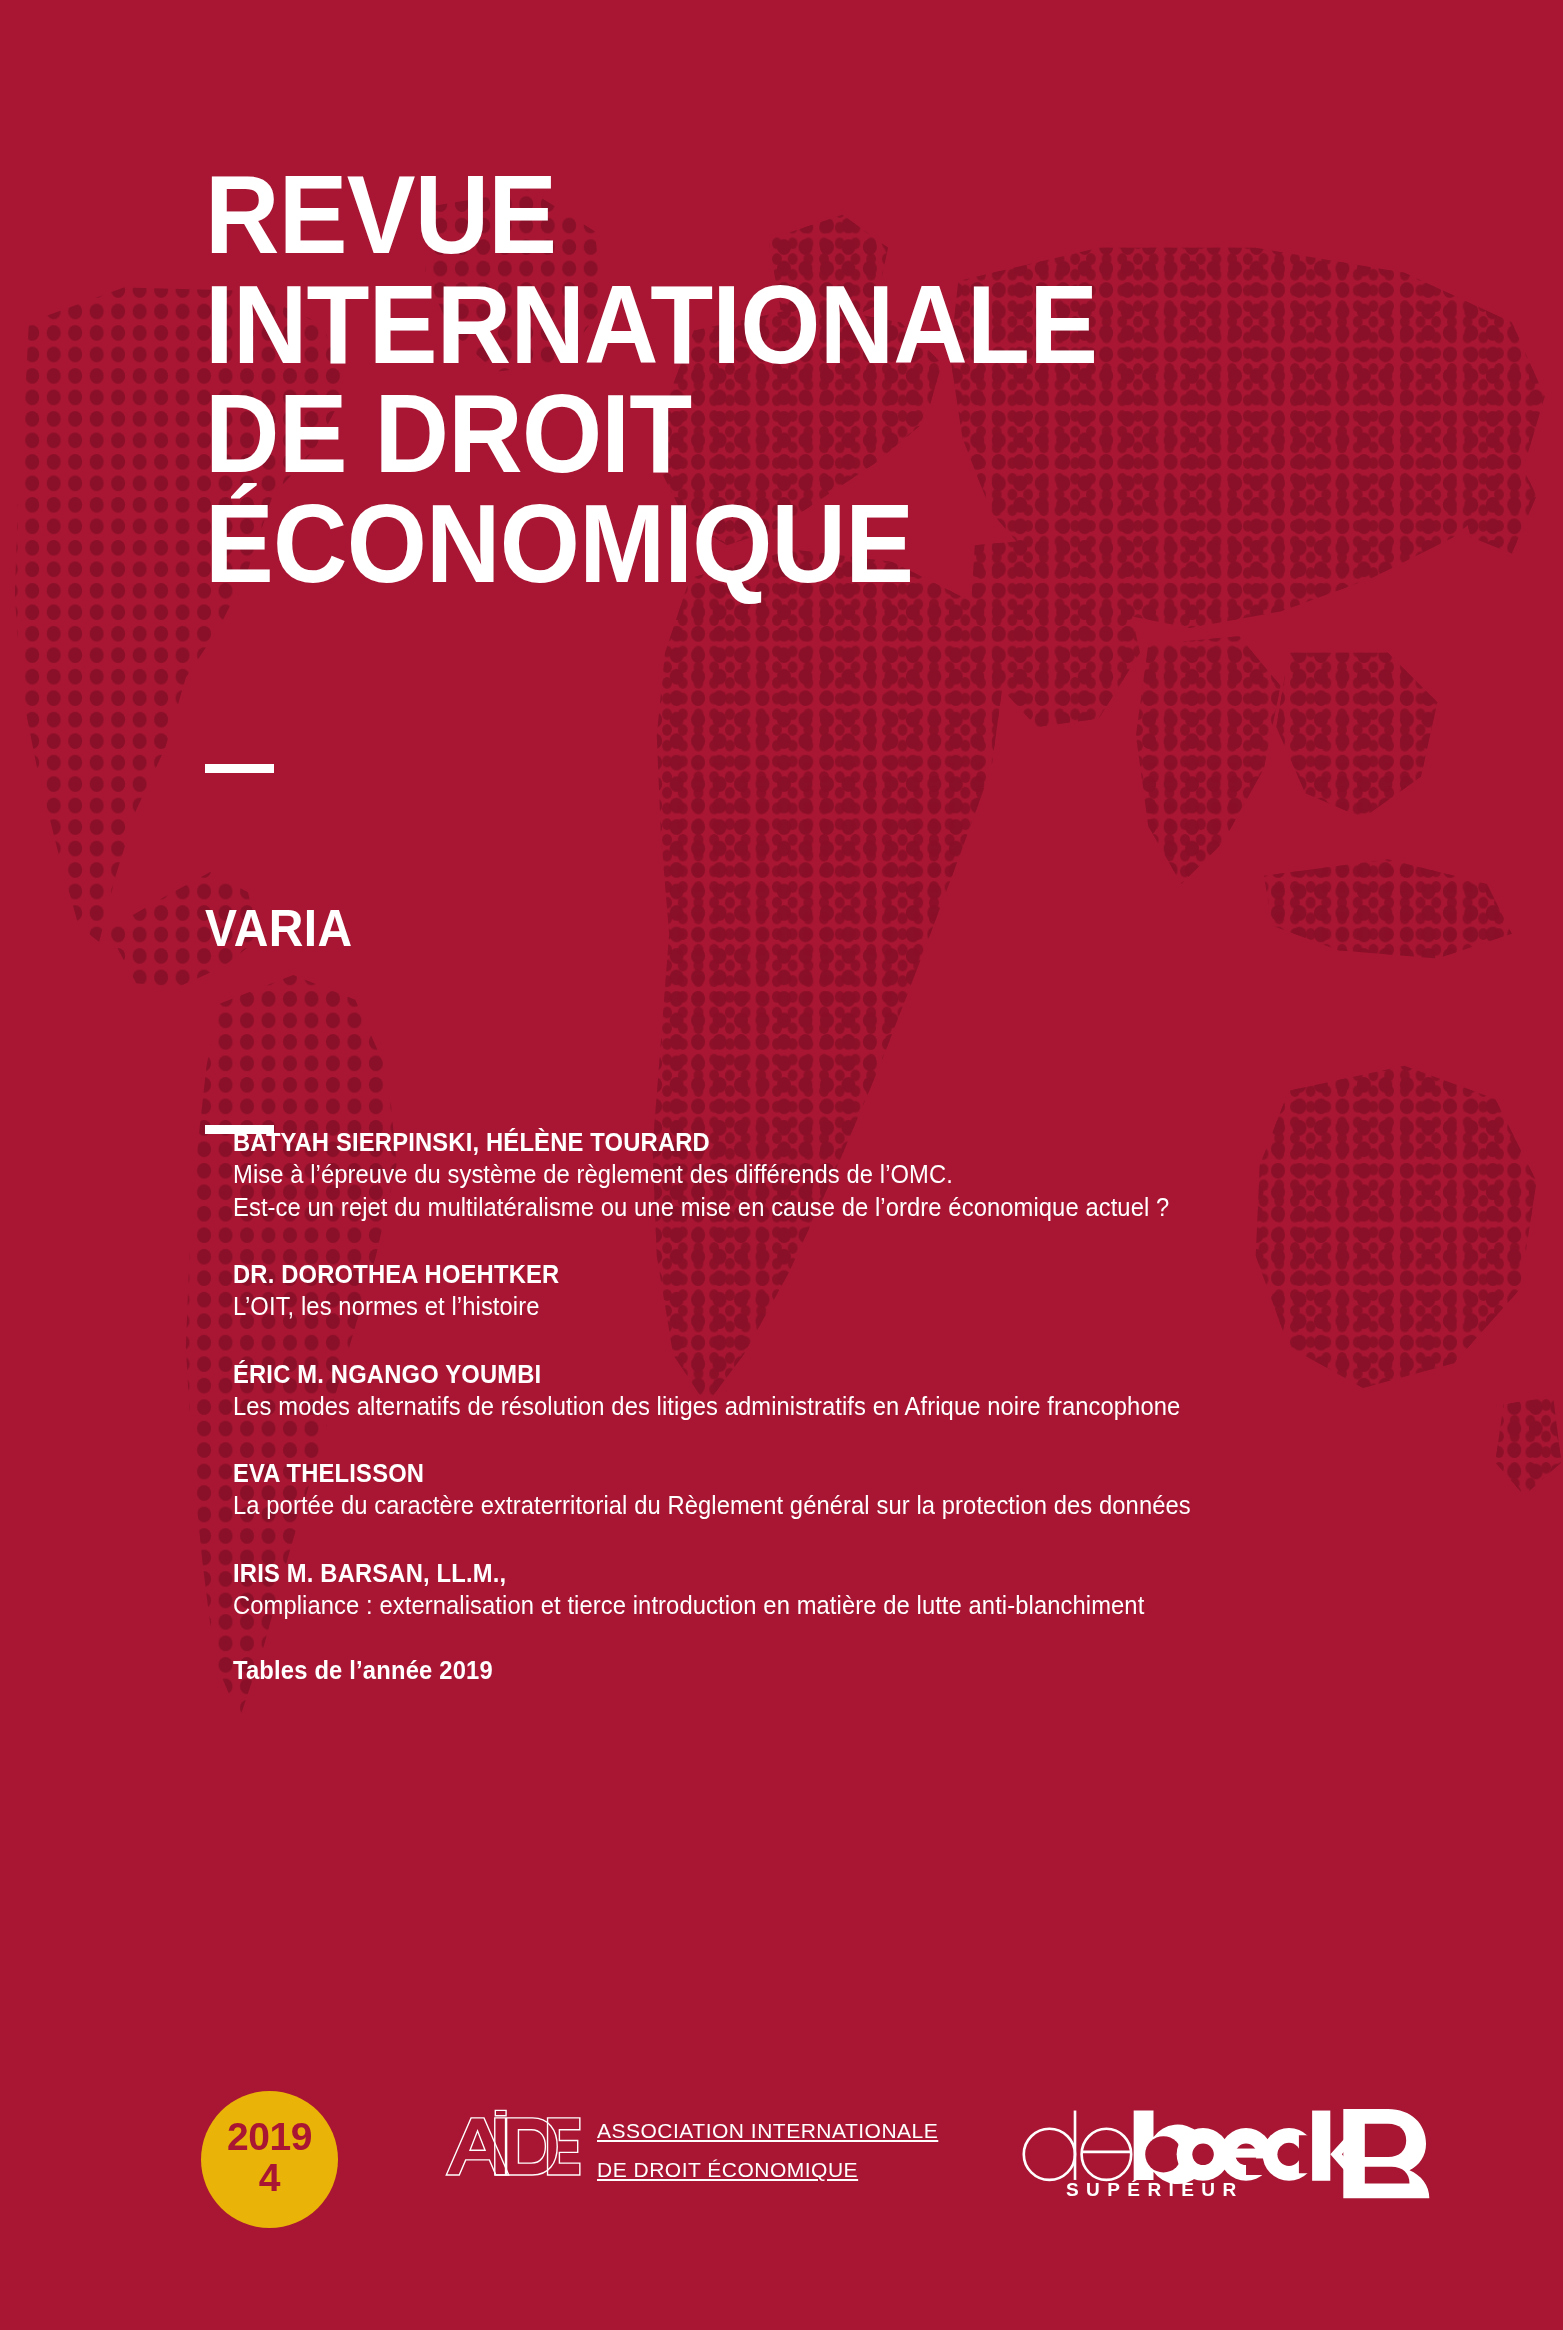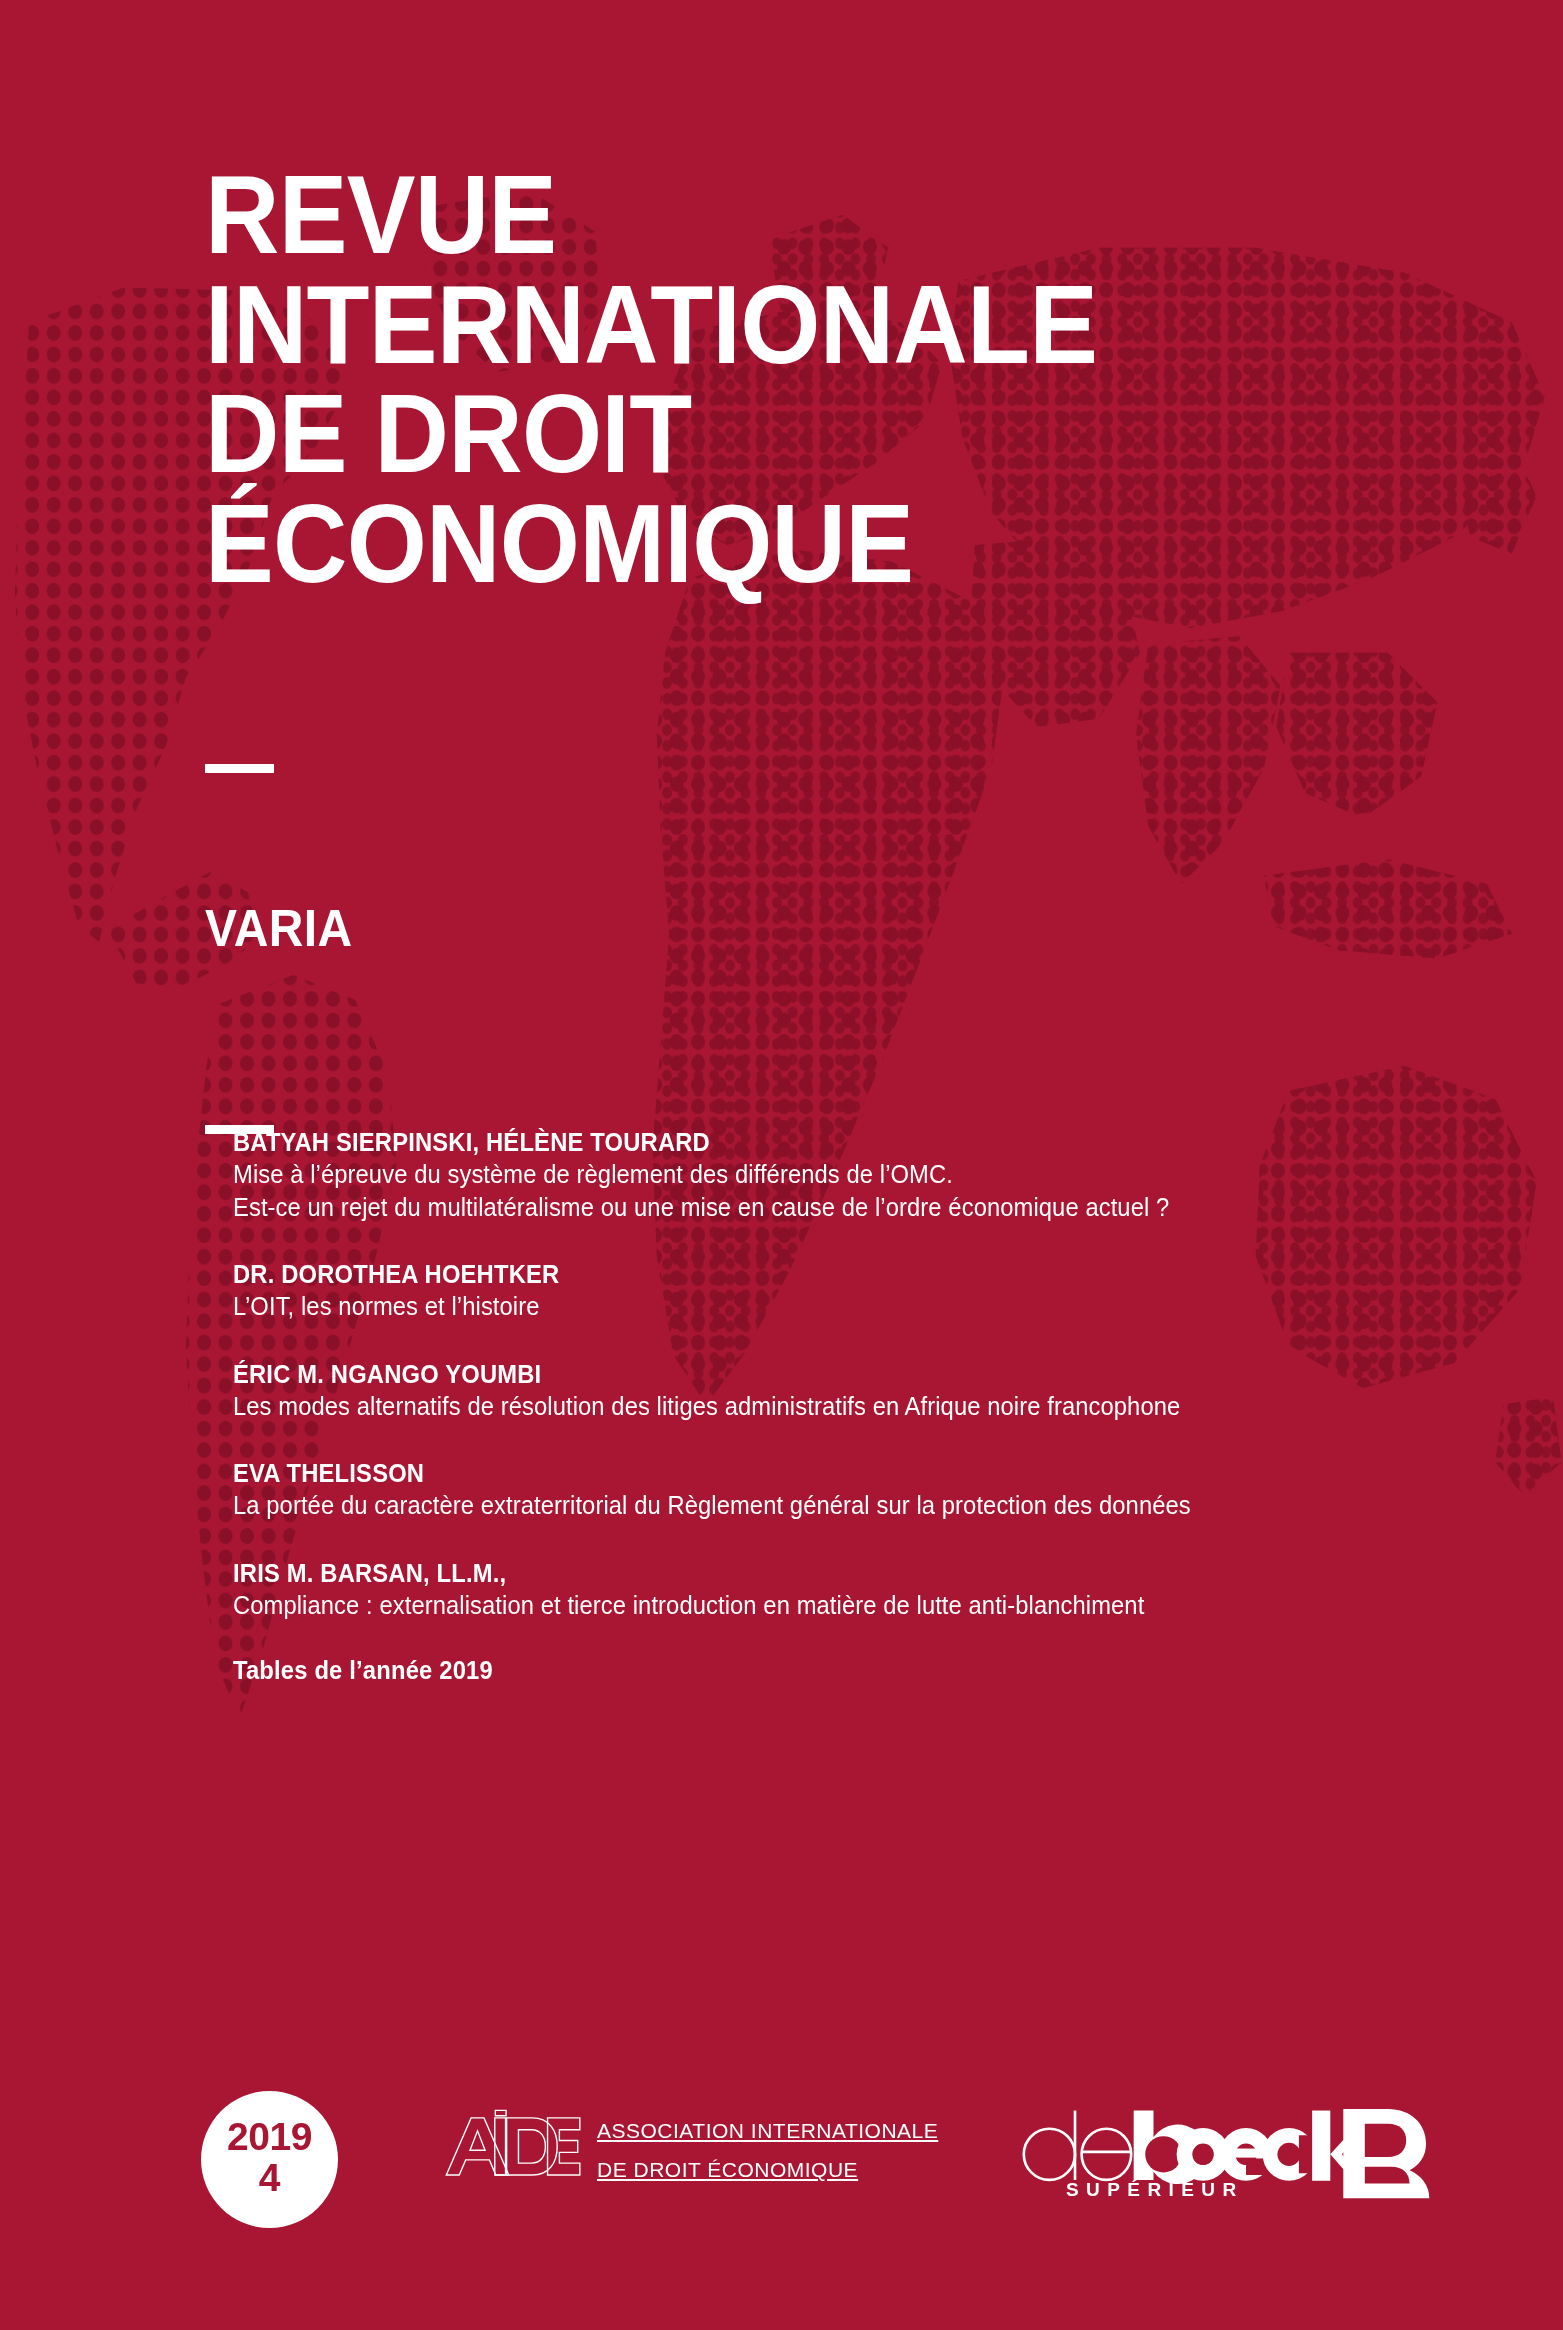"2019" .issue-badge { background: #ffffff -> #eab308 }
